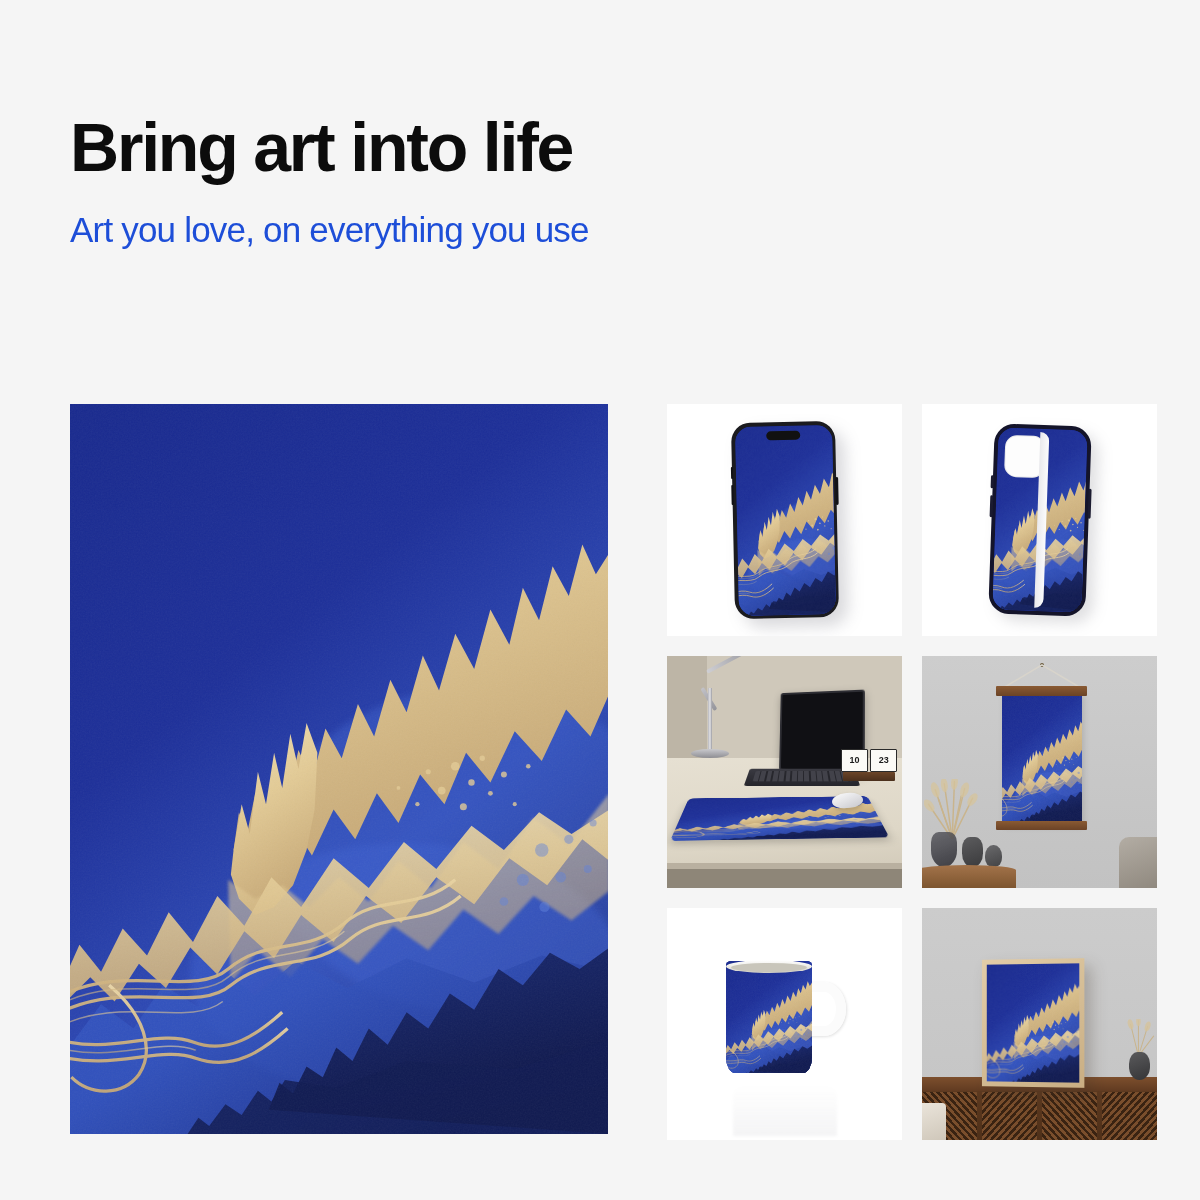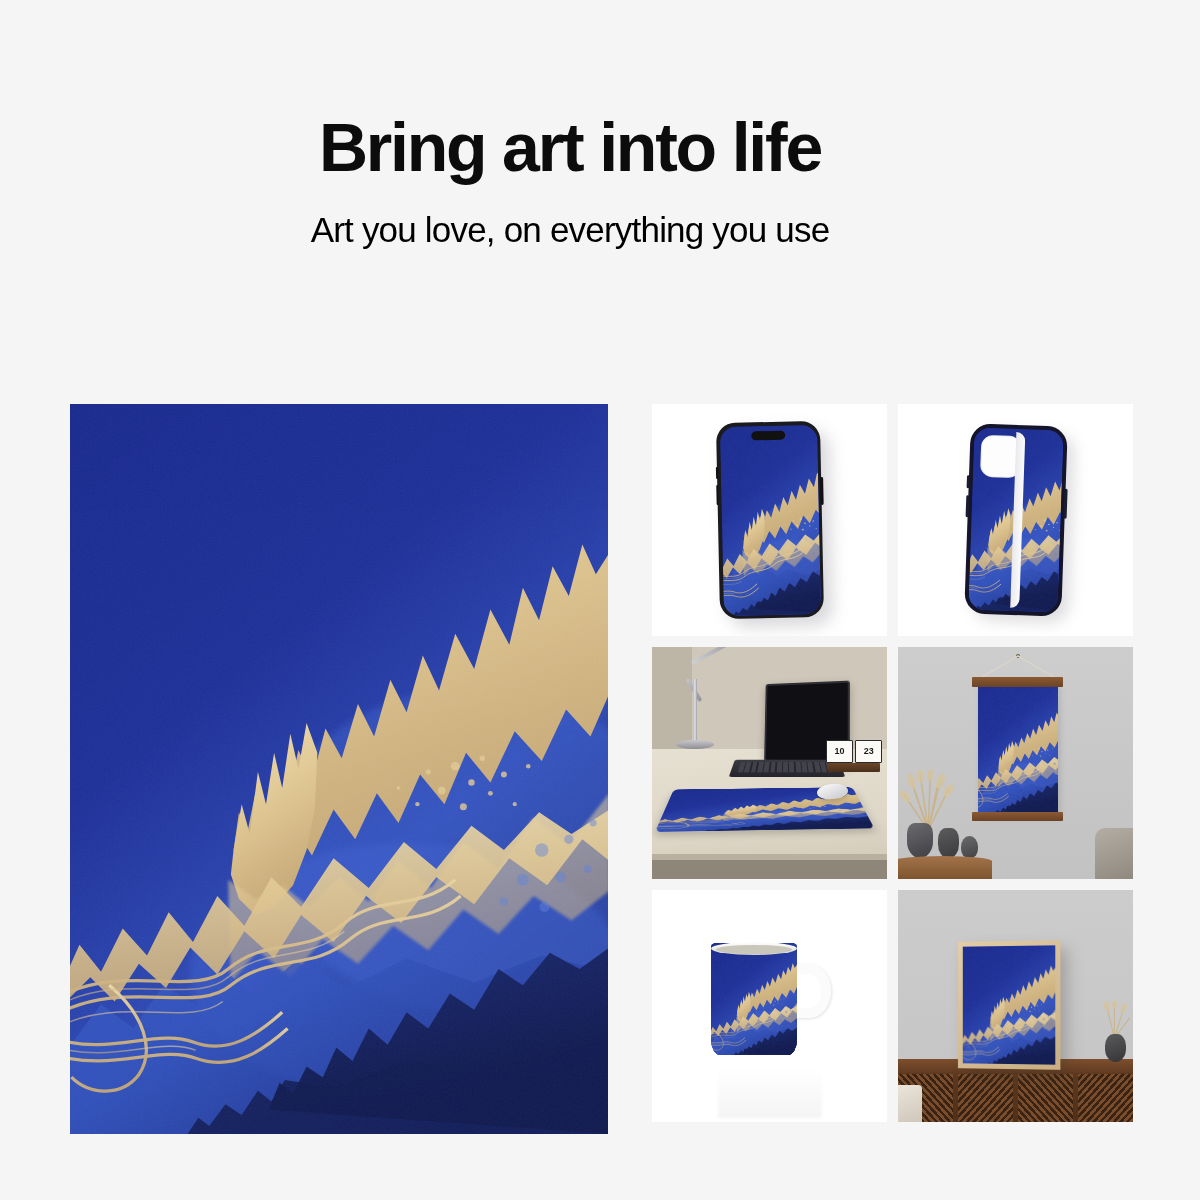"Bring art into life" .header { text-align: center -> none }
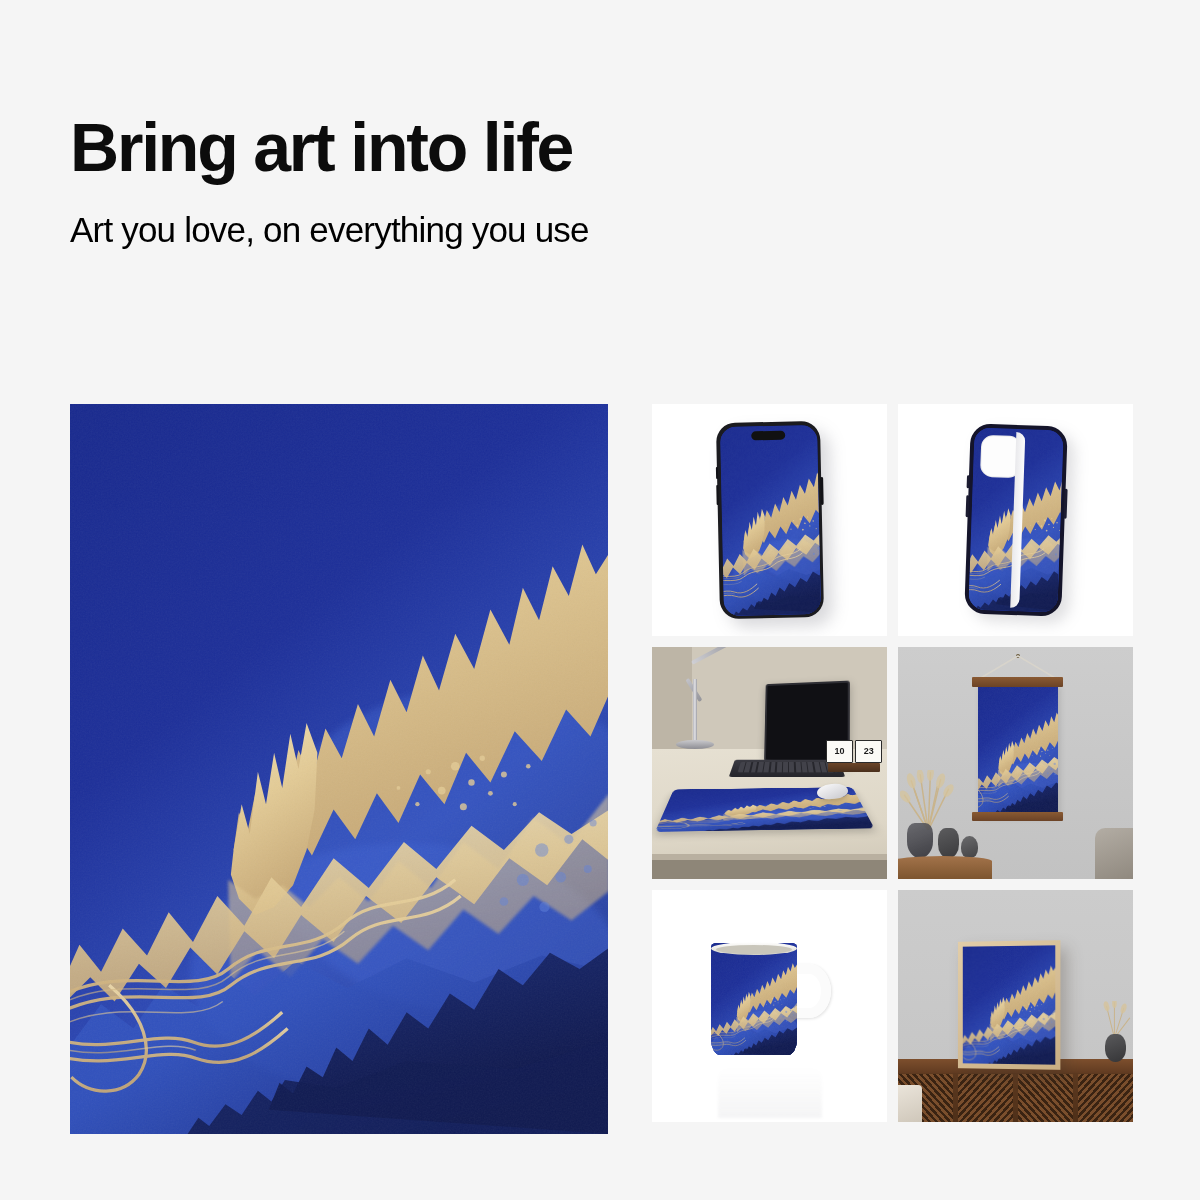"Art you love, on everything" .subhead { color: #000000 -> #1d4ed8 }
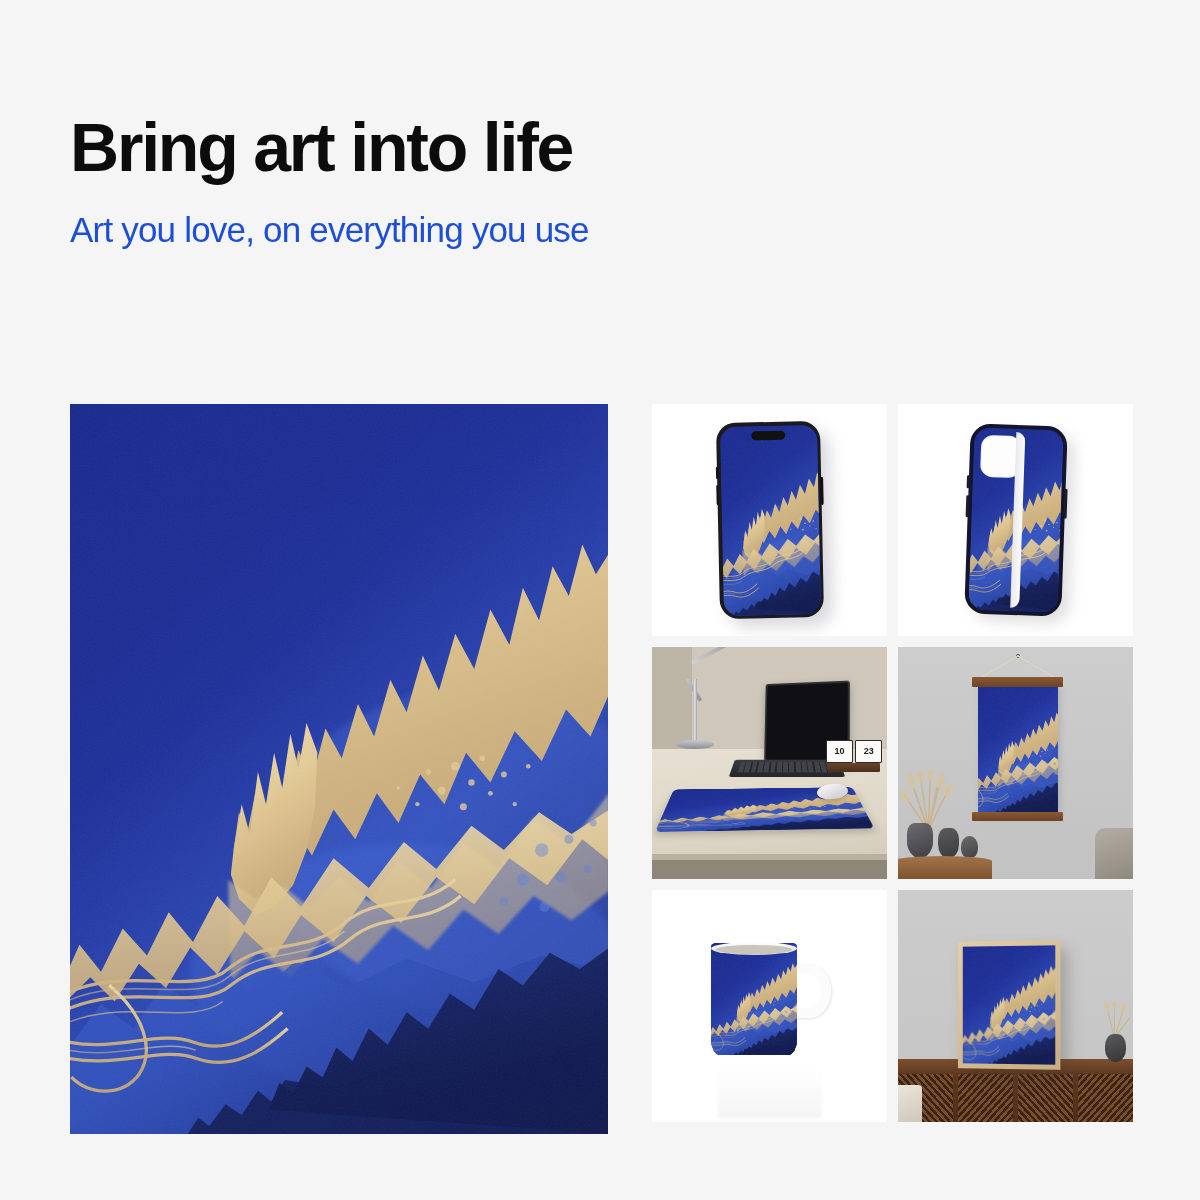"10" .grid { gap: 11px -> 20px; left: 582px -> 597px }
